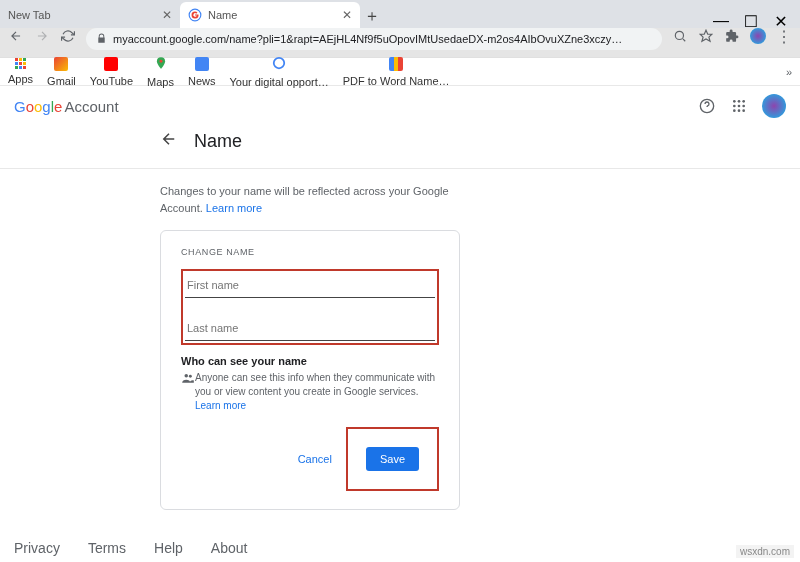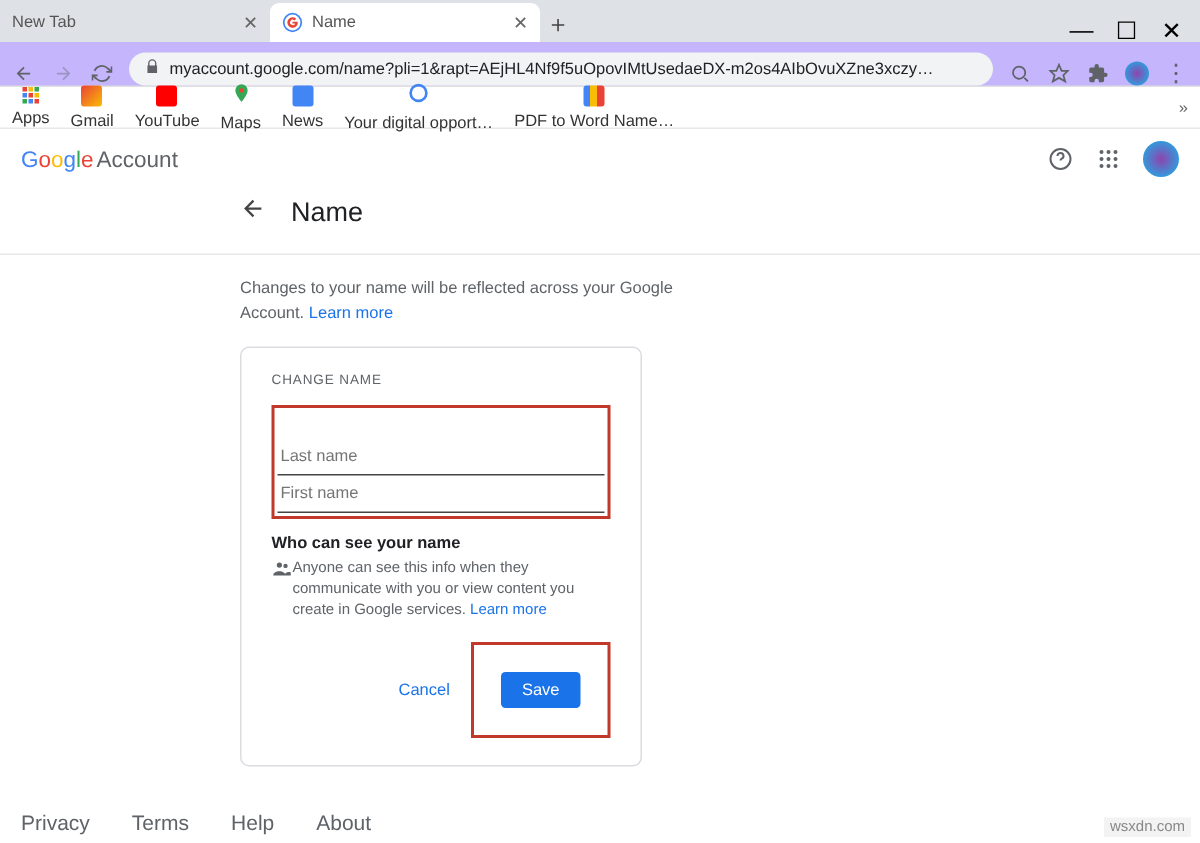"myaccount.google.com/name?pli=1&rapt=AEj" .addr-bar { align-items: flex-end -> flex-start; background: #c4b5fd -> #e5e5e5 }
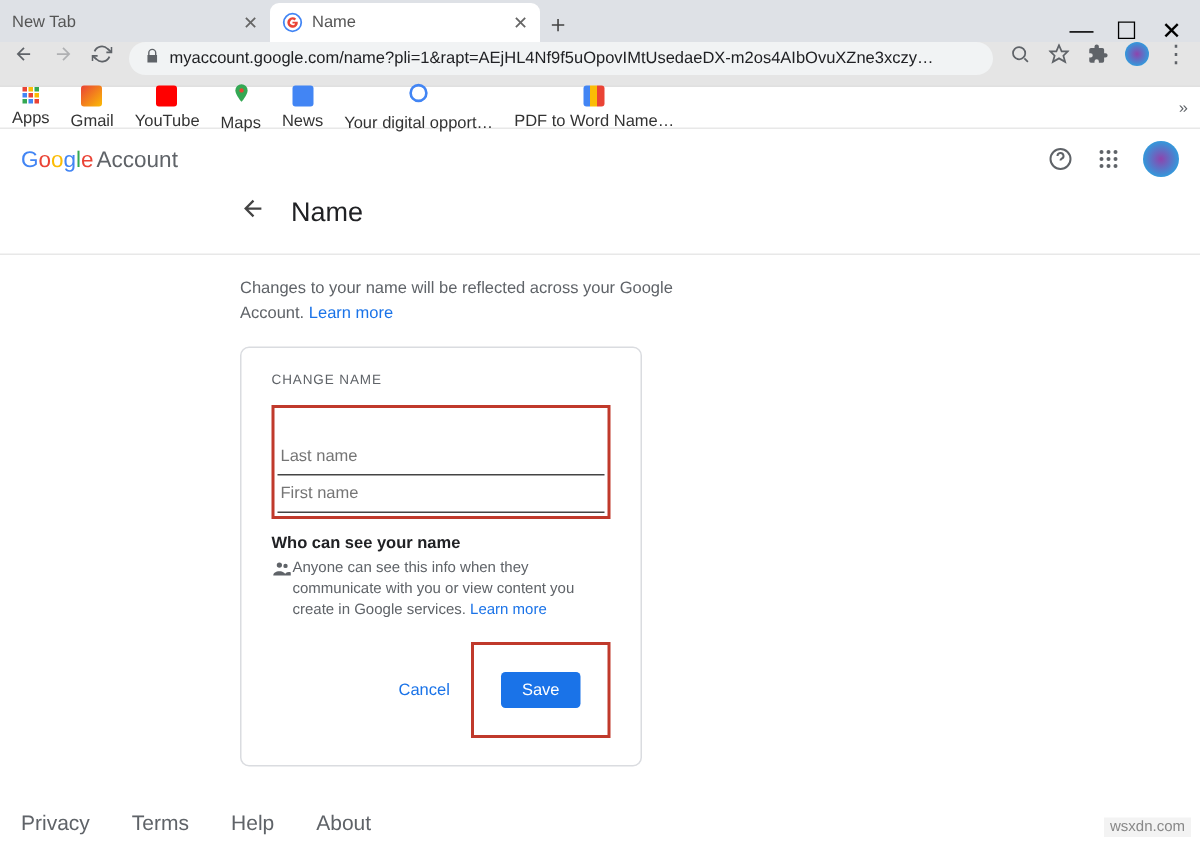"CHANGE NAME" .card { width: 268px -> 300px }
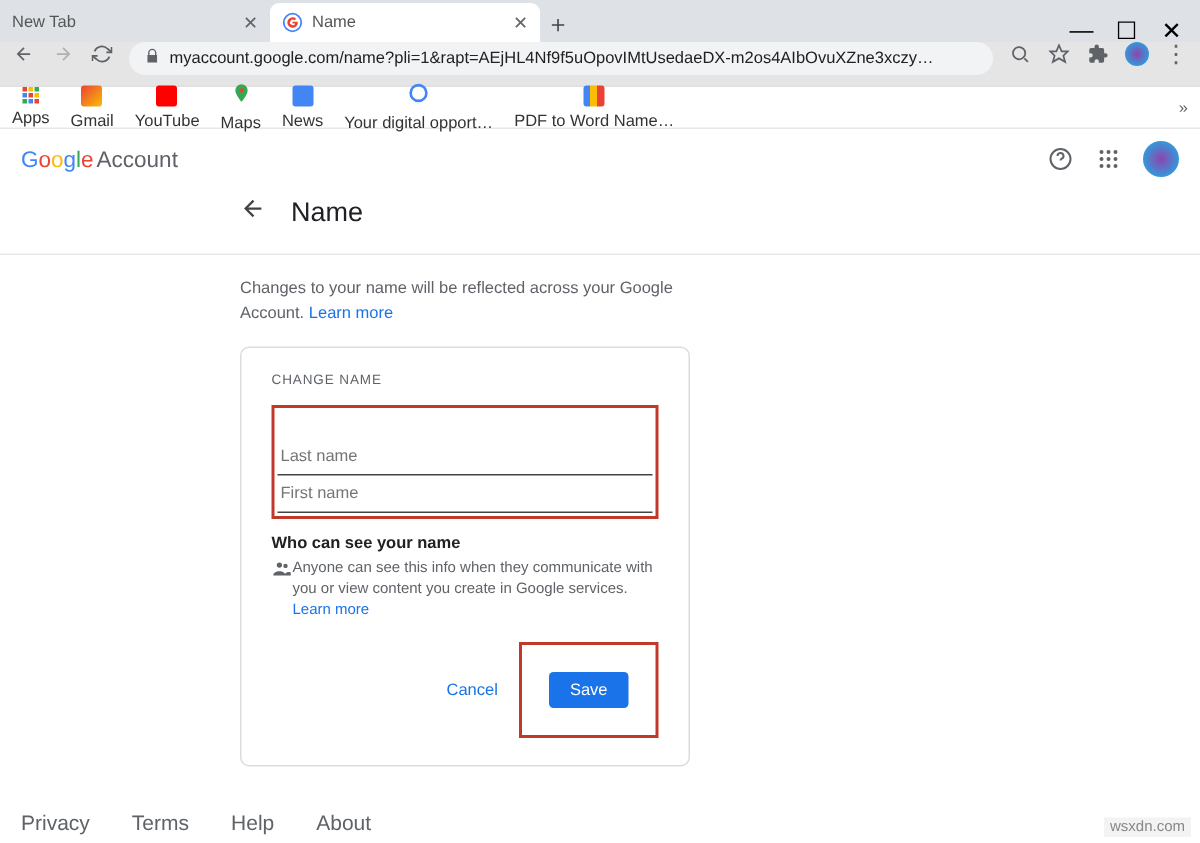"Last name" span.field-wrap { order: before "First name" -> after "First name" }
